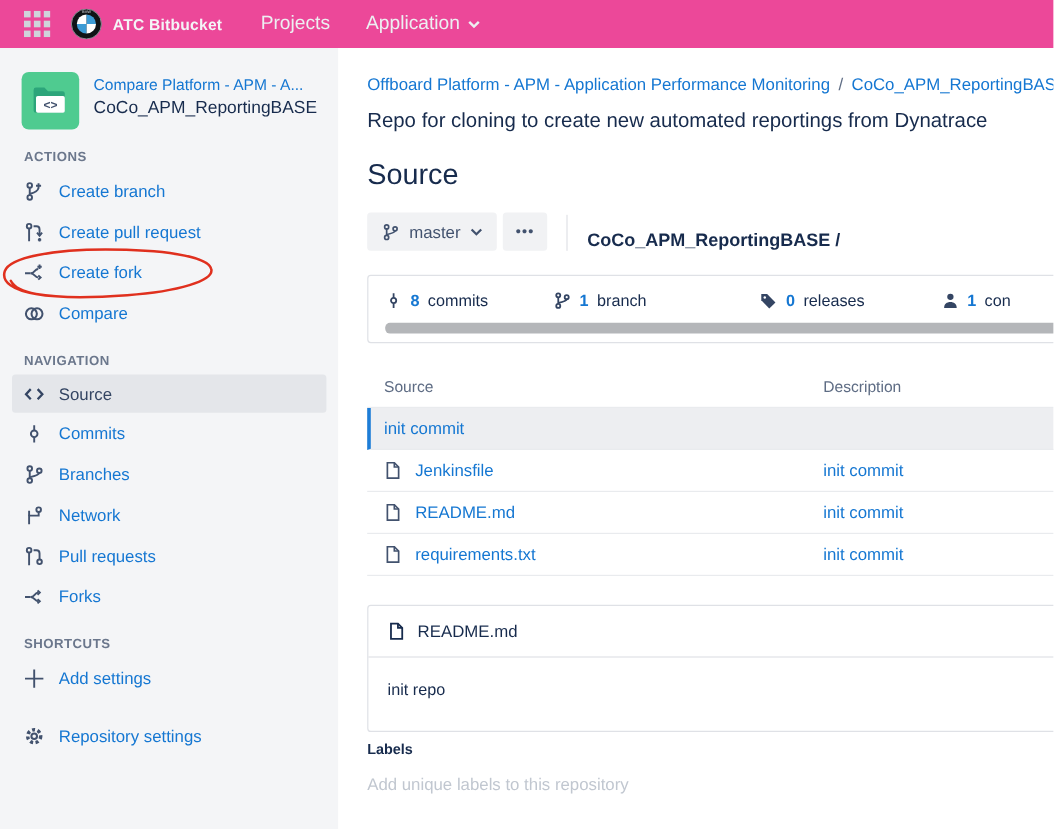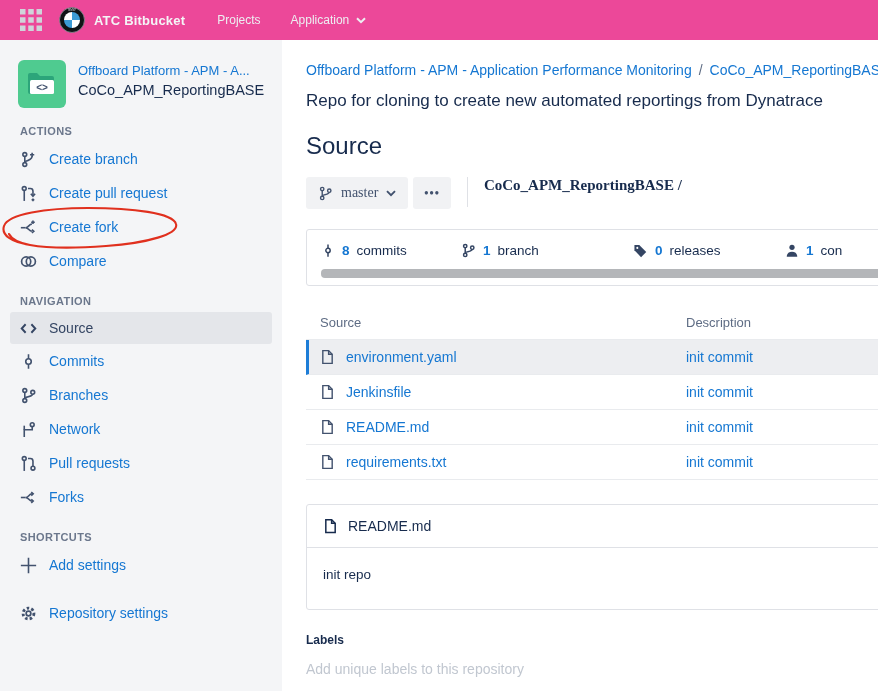"Projects" .topnav-item { font-size: 12px -> 16px }
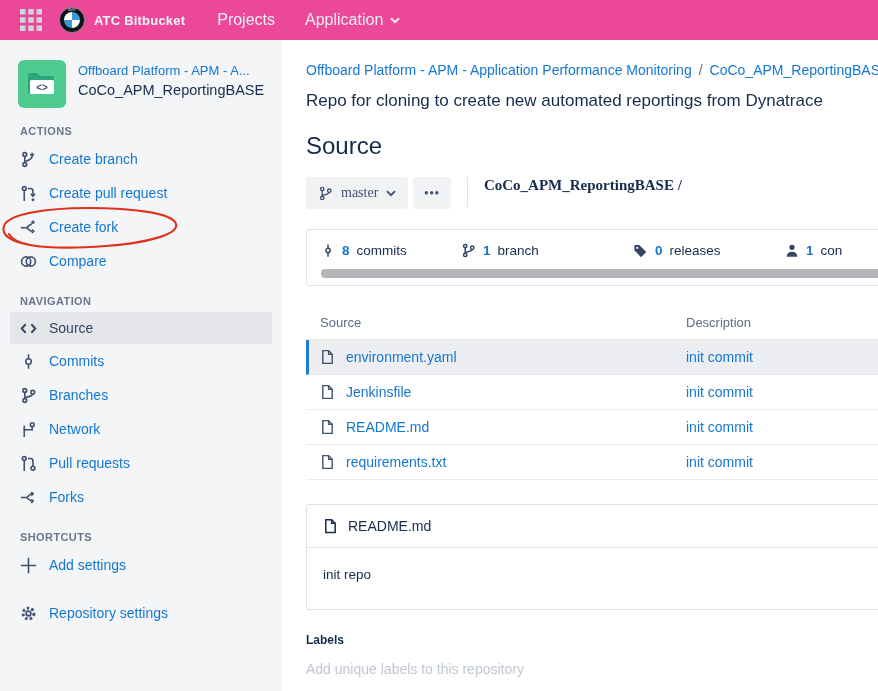"Offboard Platform - APM - A..." a.proj-link { text: Offboard -> Compare }
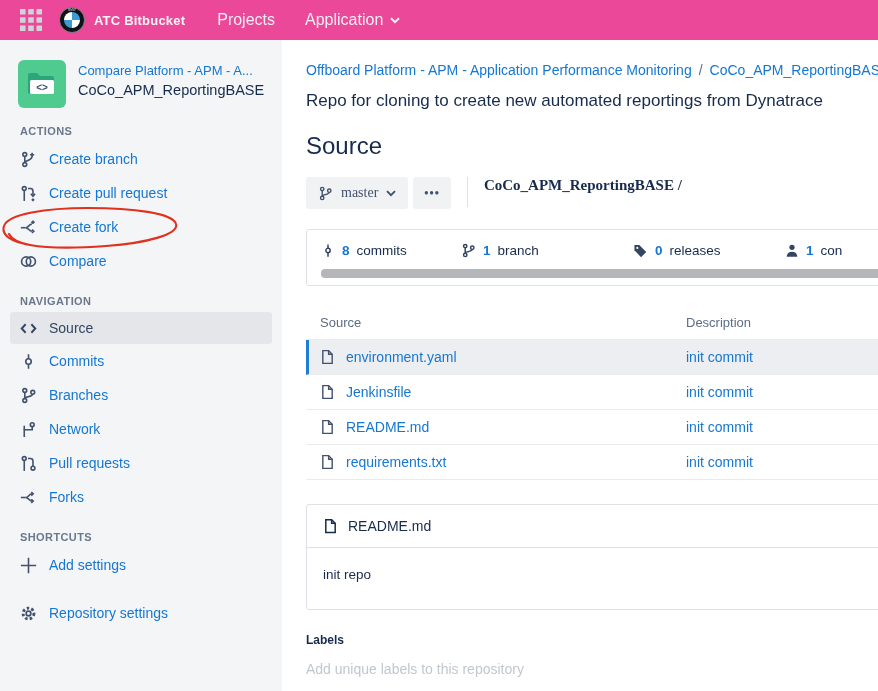"master" .toolbar { align-items: flex-start -> flex-end; font-family: Liberation Serif, serif -> none }
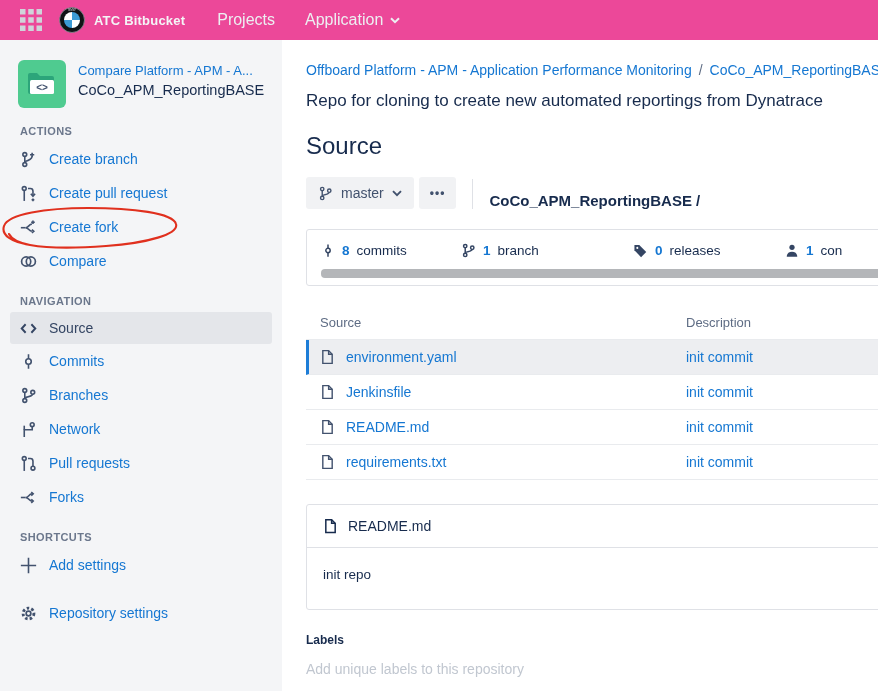"environment.yaml" span.file-cell { html: <span> <svg> <path></path> <path></path> </svg> <a>environment.yaml</a> </span> -> none }
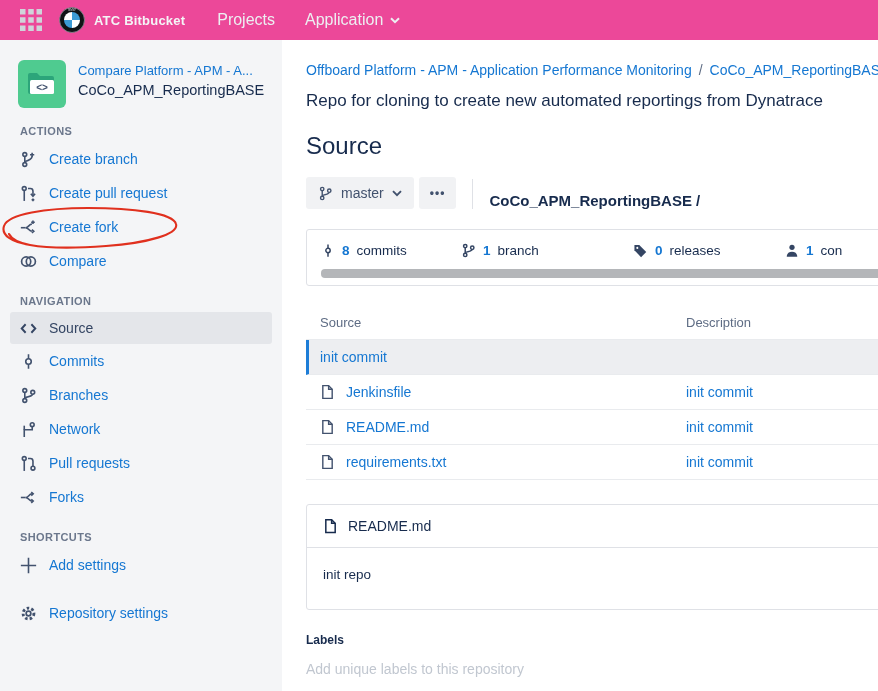"Labels" .labels-sec { margin-top: 23px -> 7px }
